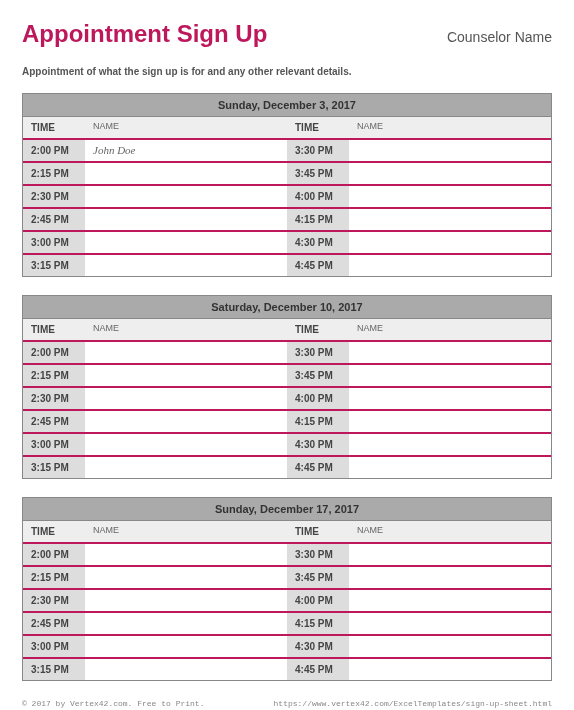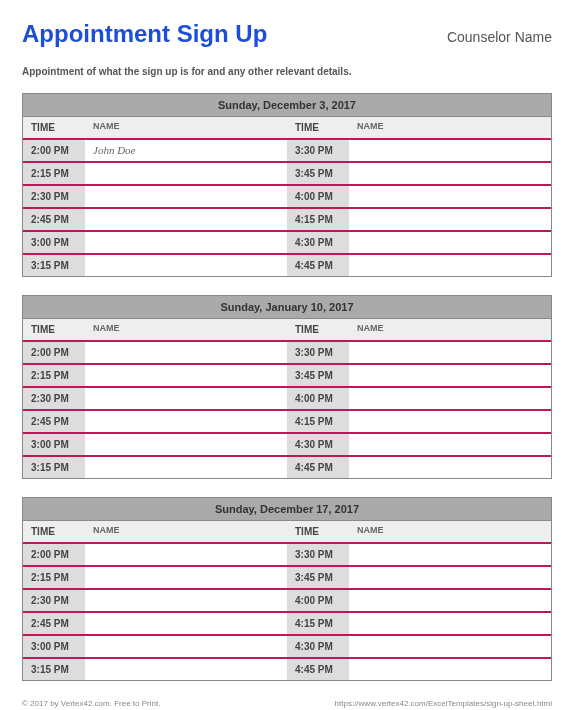"Appointment Sign Up" .title { color: #1d4ed8 -> #be185d }
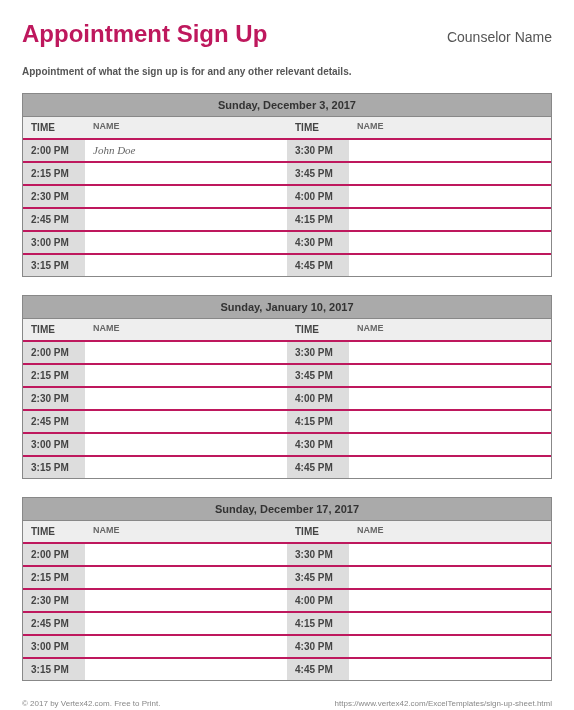"NAME" .col-header-row .cell.name { font-weight: bold -> normal }
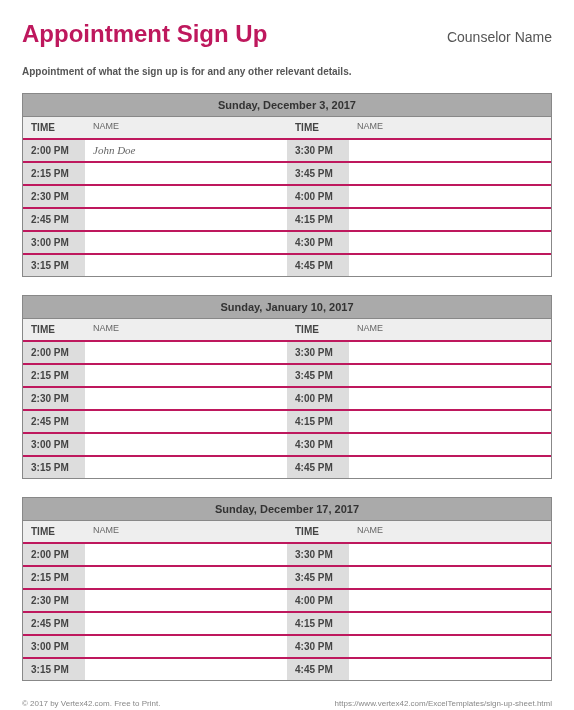"Sunday, January 10, 2017" div.day-header { text: Sunday, January -> Saturday, December }
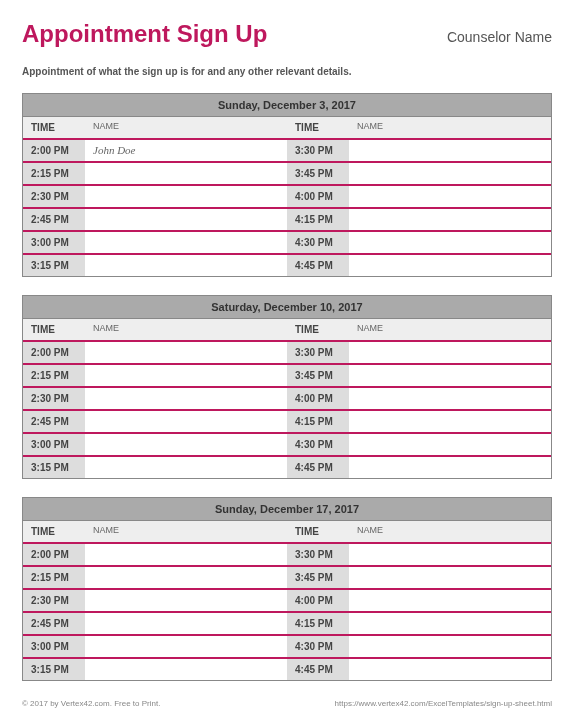"© 2017 by Vertex42.com. Free" .footer { font-family: Liberation Sans, sans-serif -> Liberation Mono, monospace }
